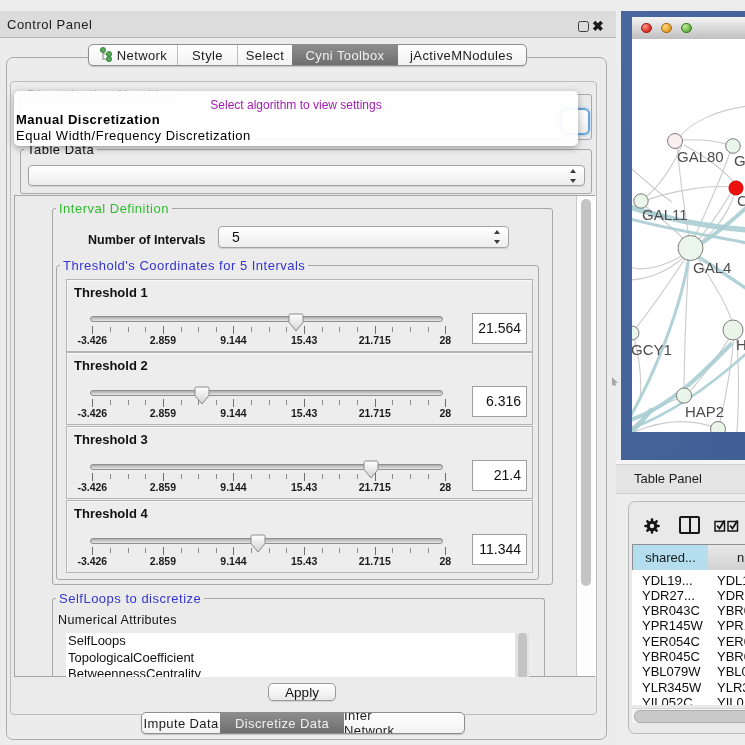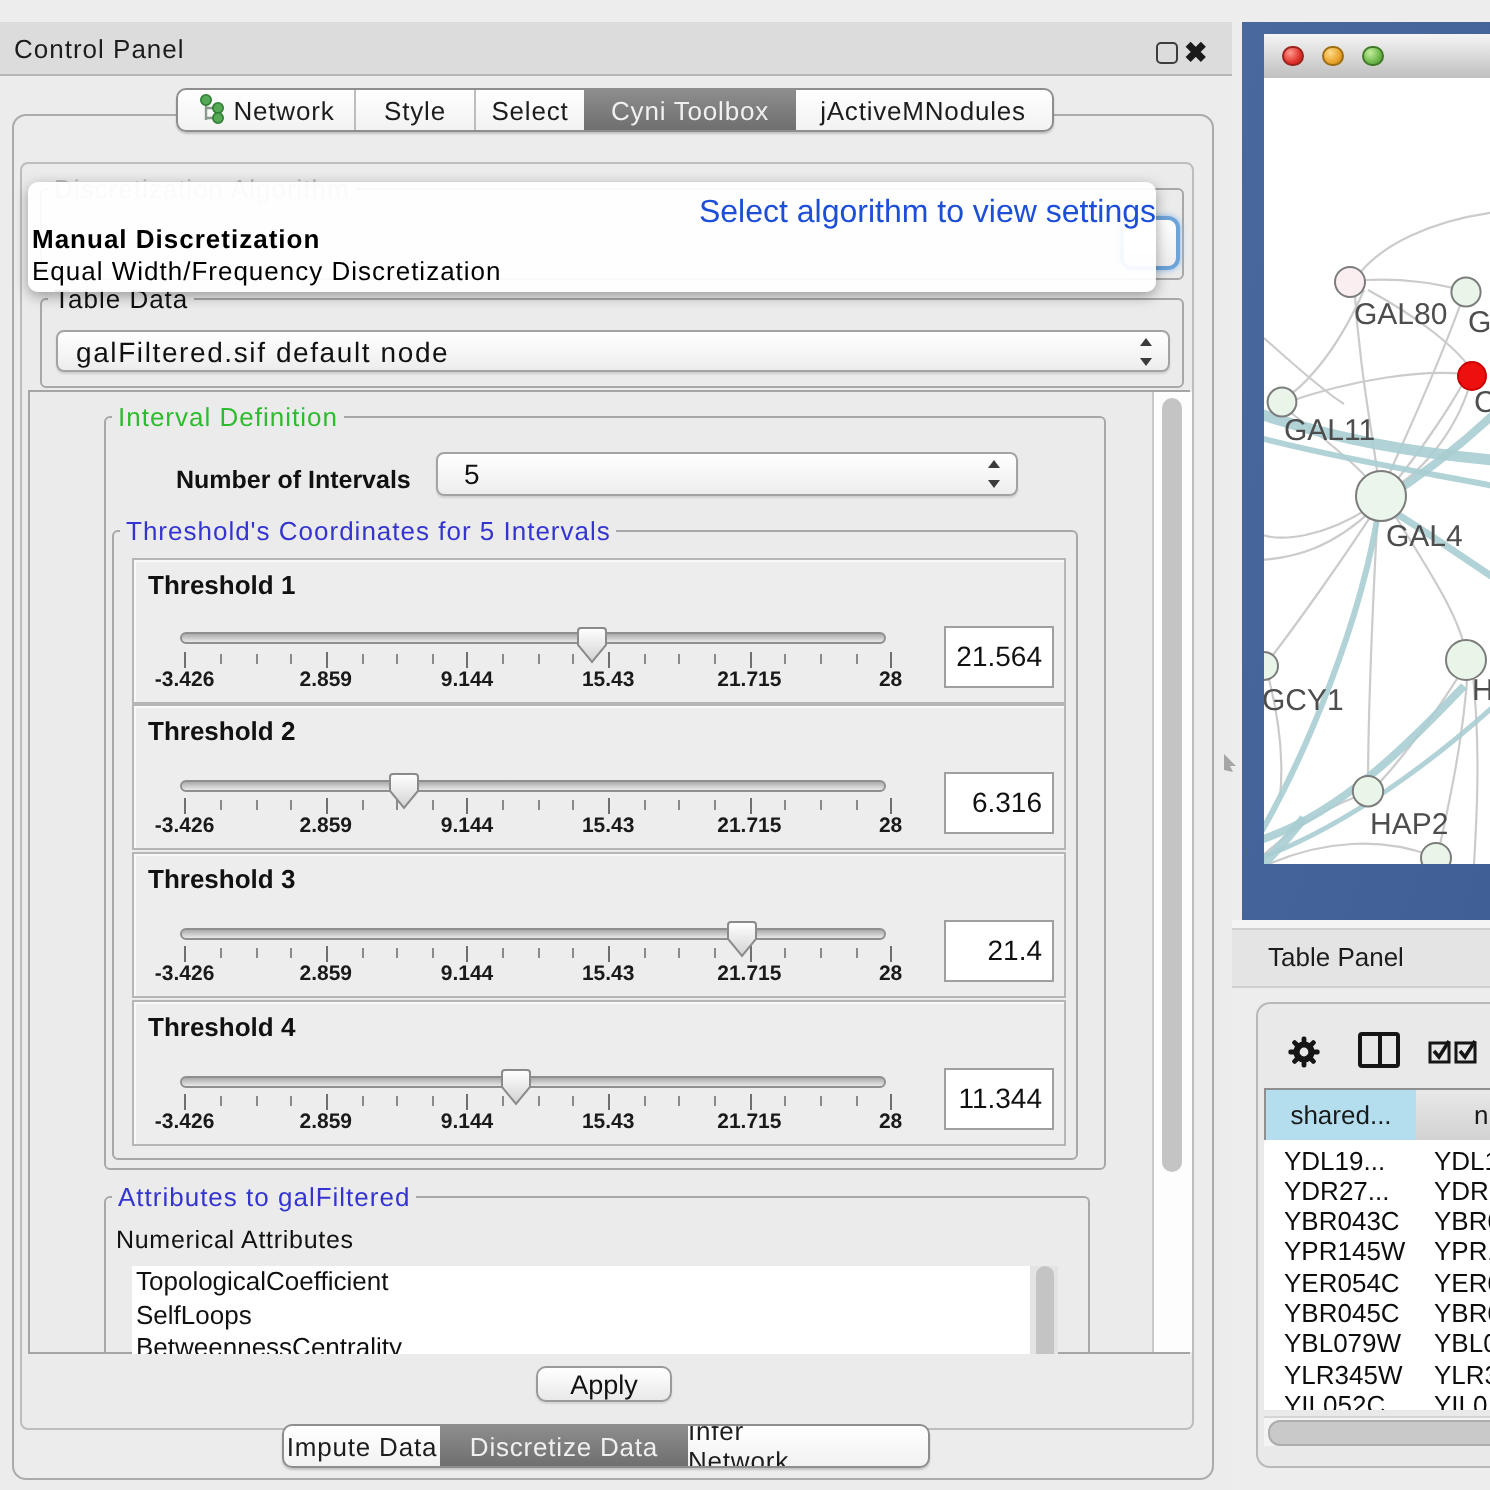"Select algorithm to view settings" div { color: #1d4ed8 -> #a21caf; font-size: 16px -> 12px; text-align: right -> center }
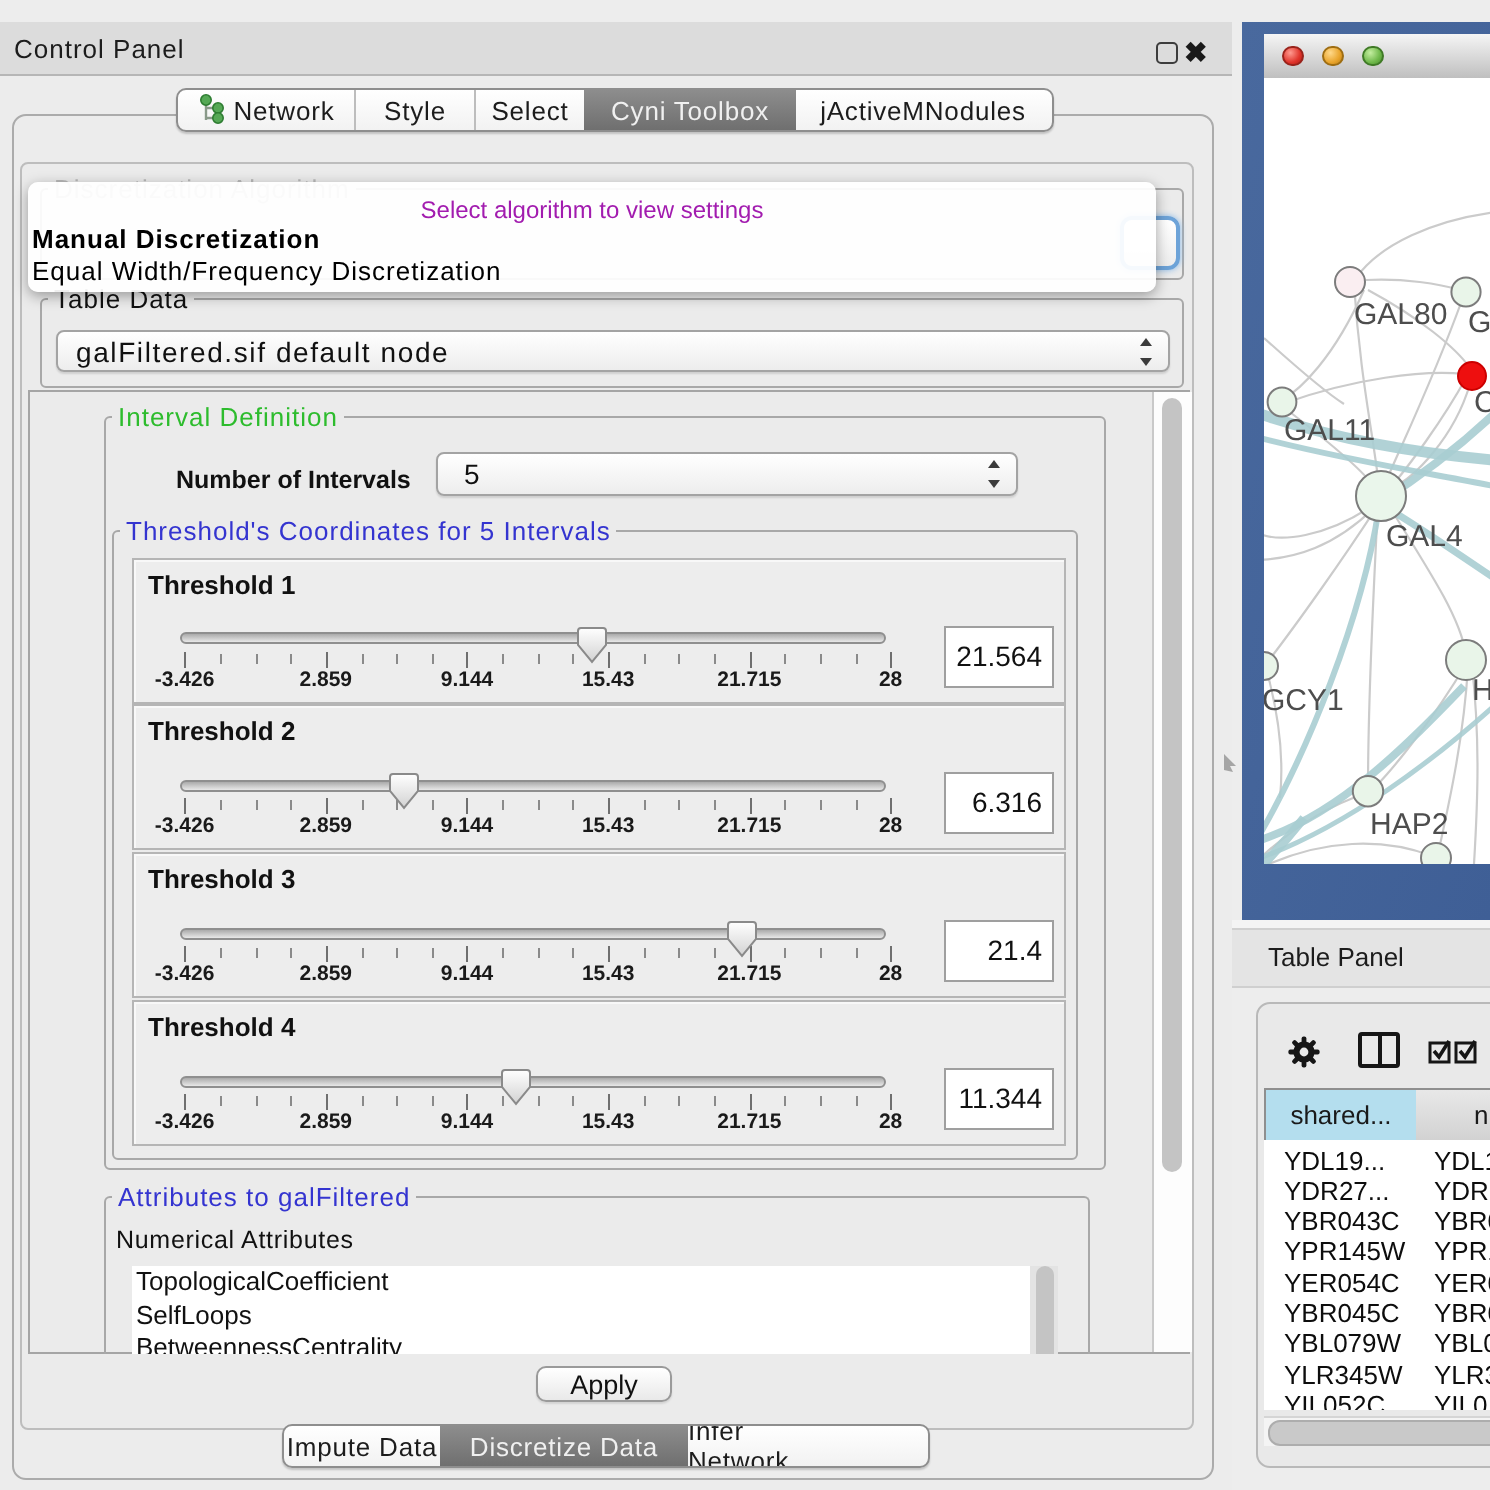"galFiltered.sif default node" span.ct { html: <span>galFiltered.sif default node</span> -> none }
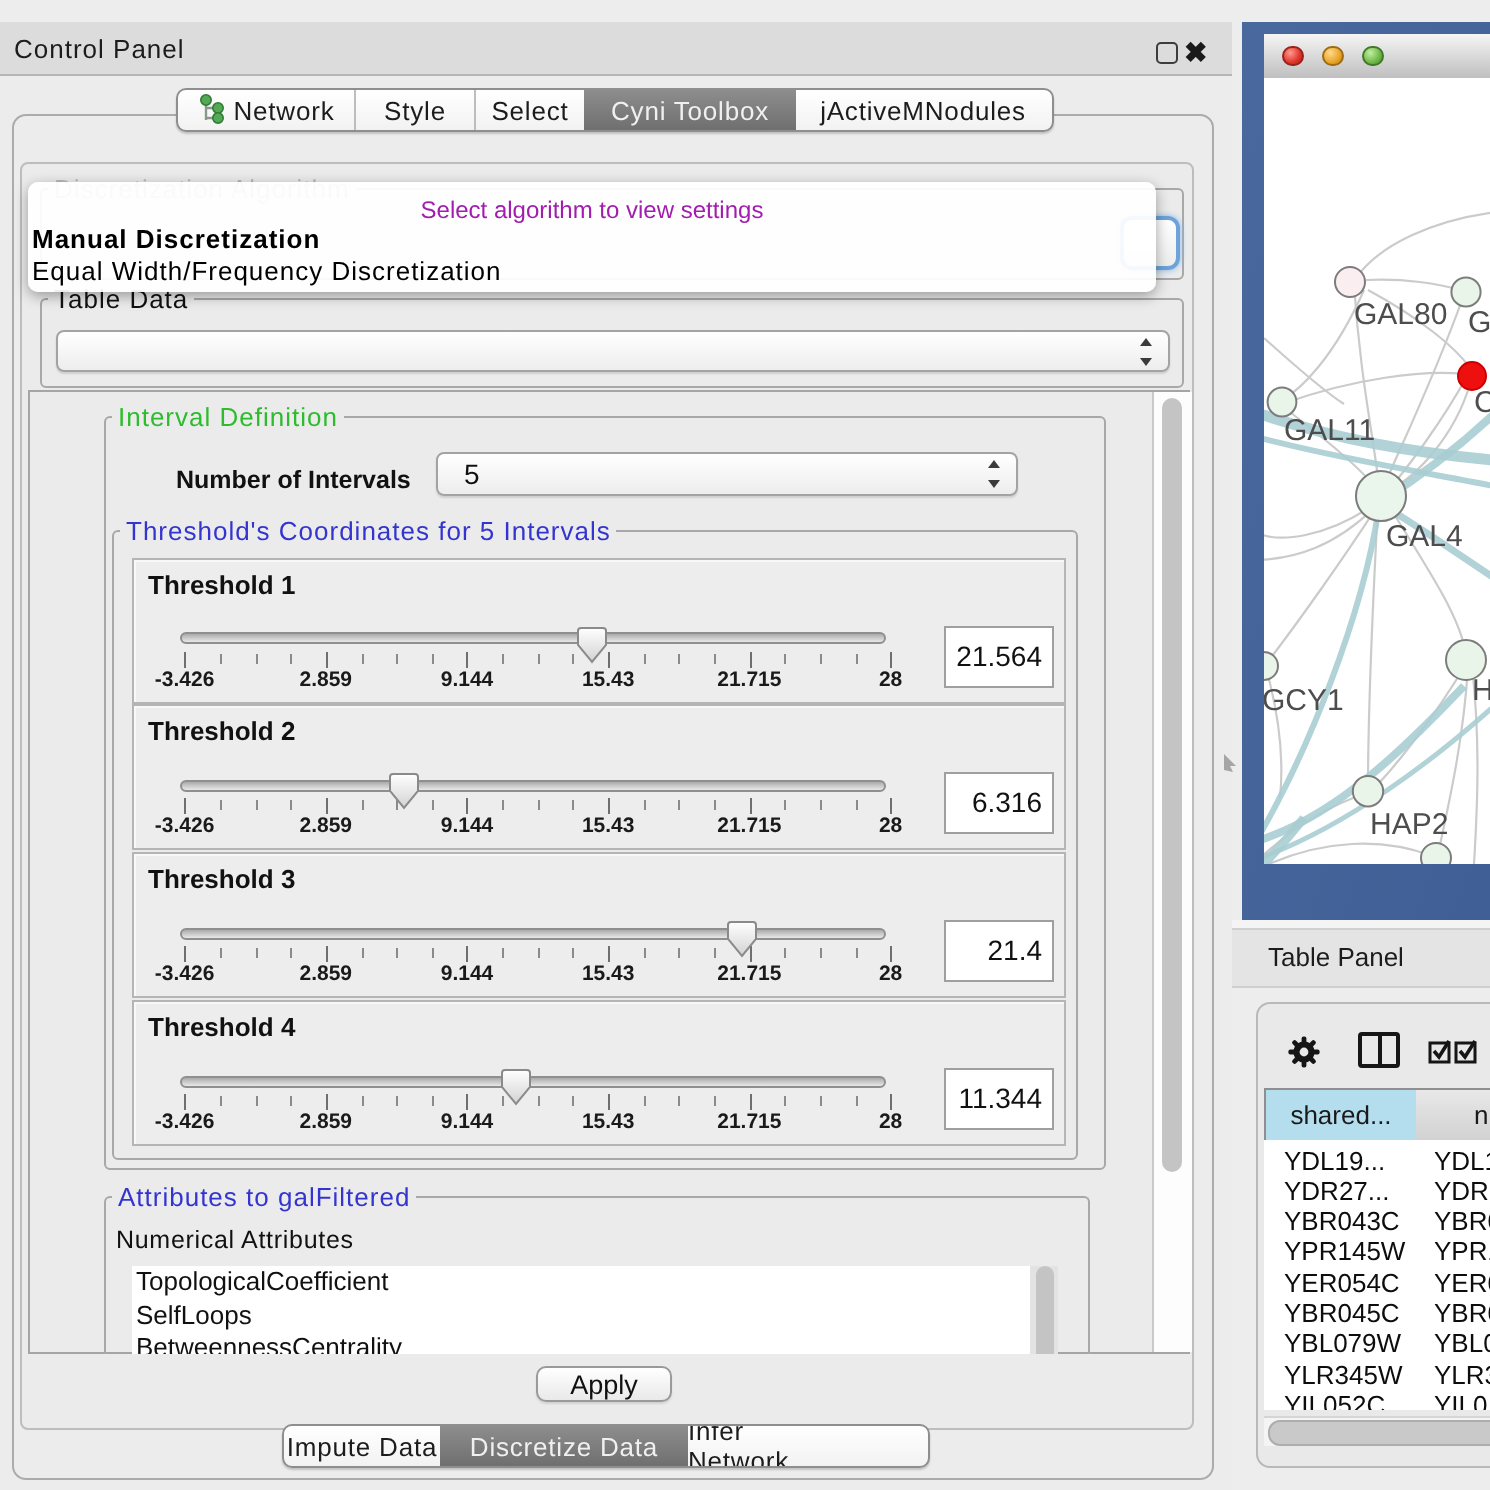"Attributes to galFiltered" span.gt { text: Attributes to galFiltered -> SelfLoops to discretize }
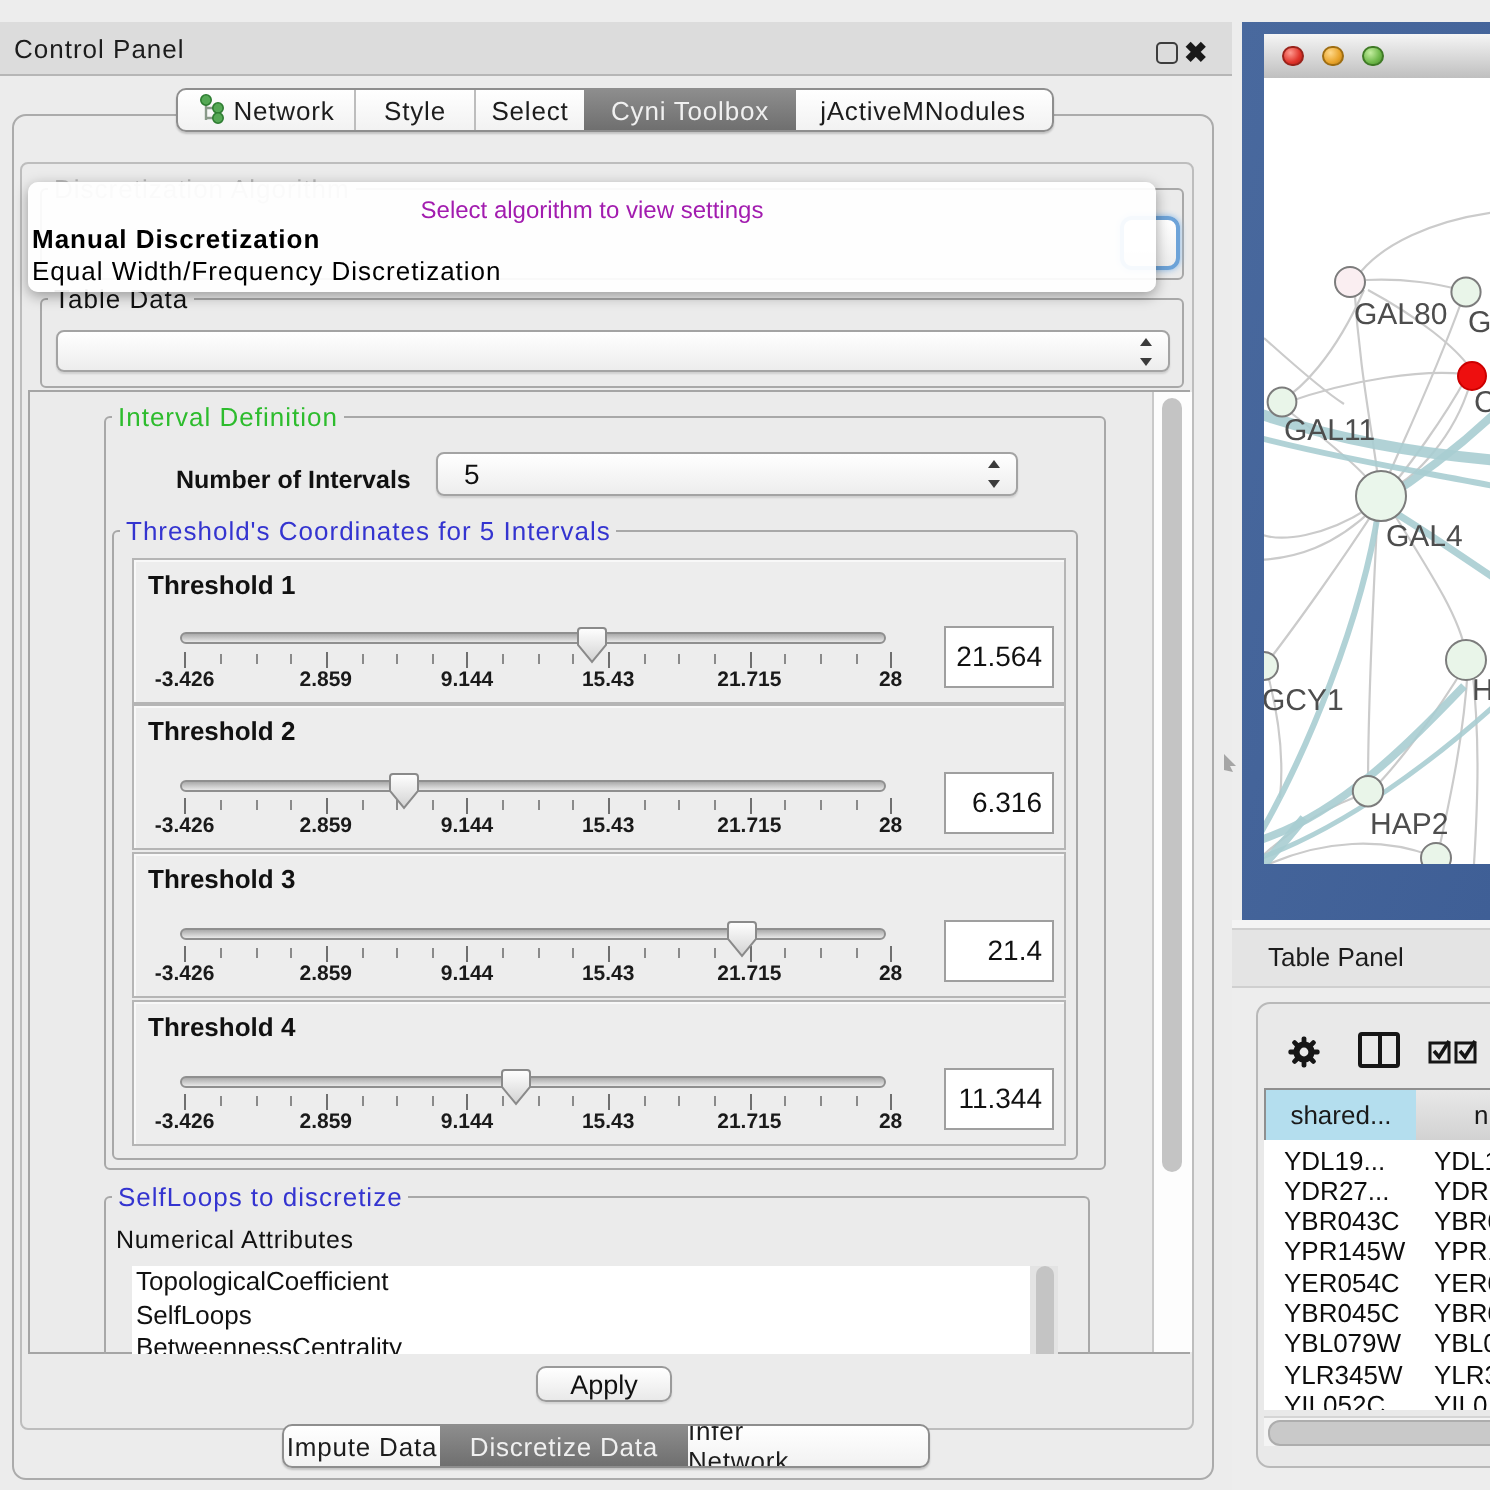"TopologicalCoefficient" div { order: before "SelfLoops" -> after "SelfLoops" }
